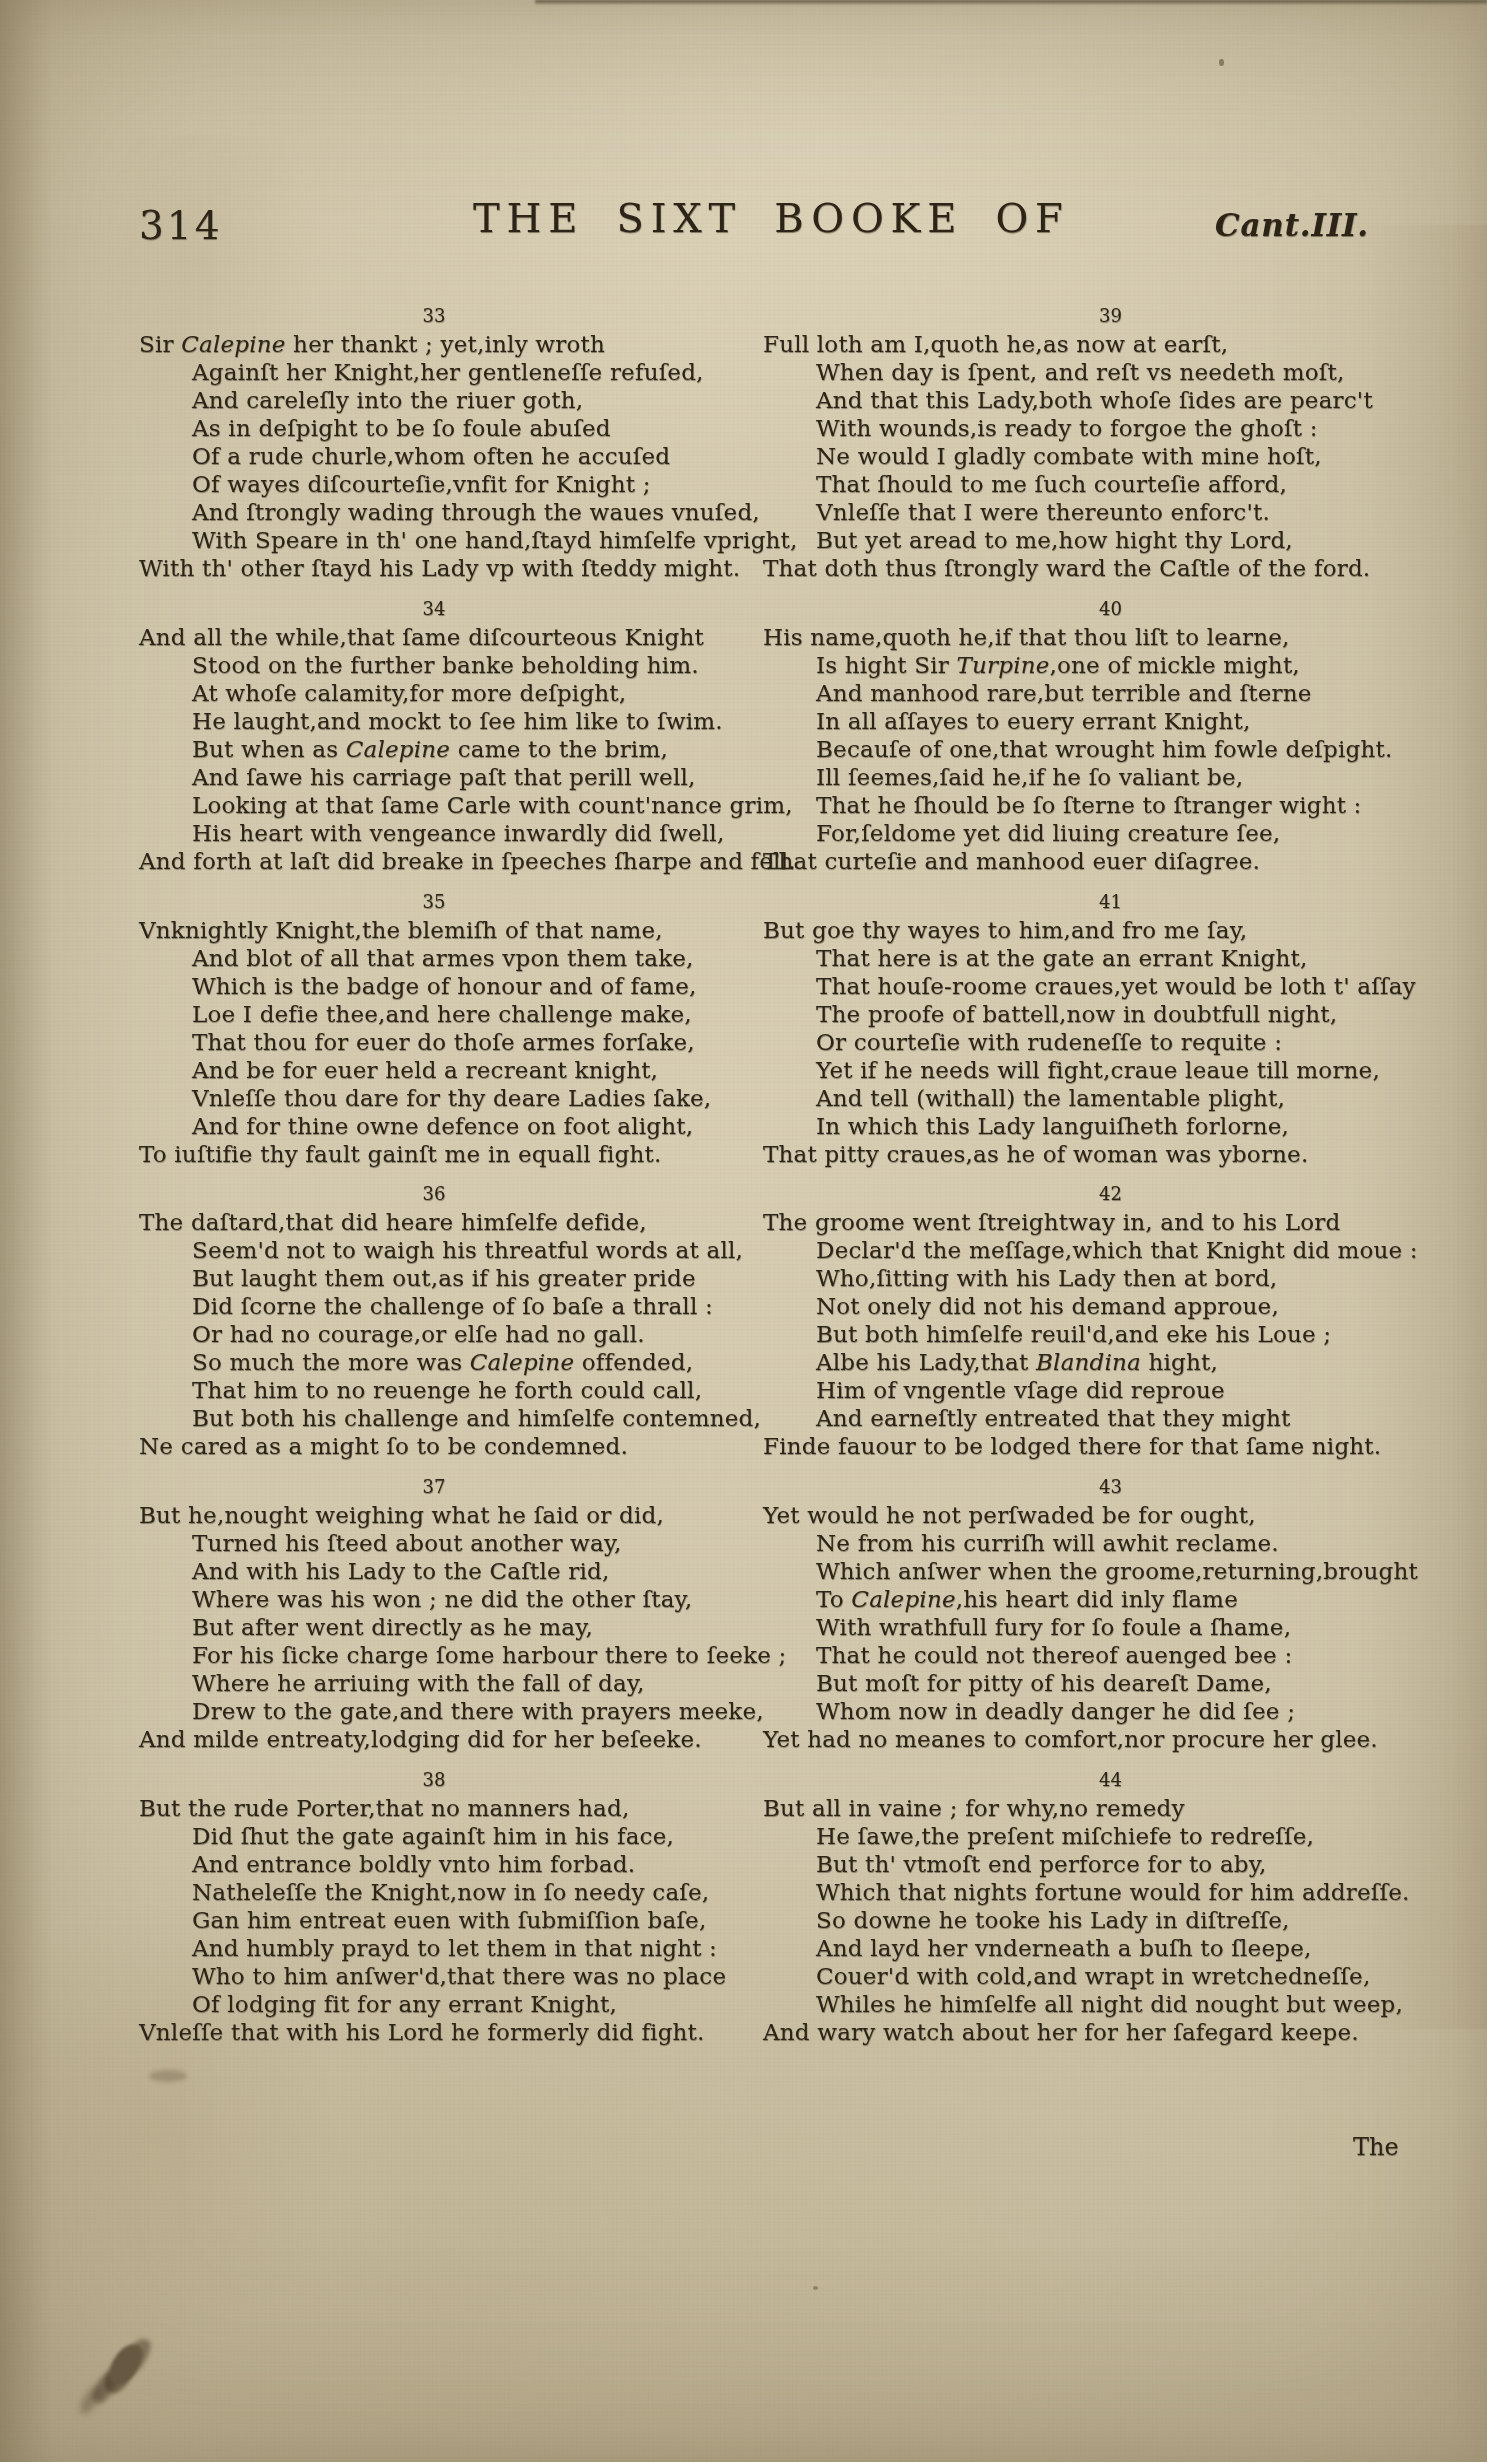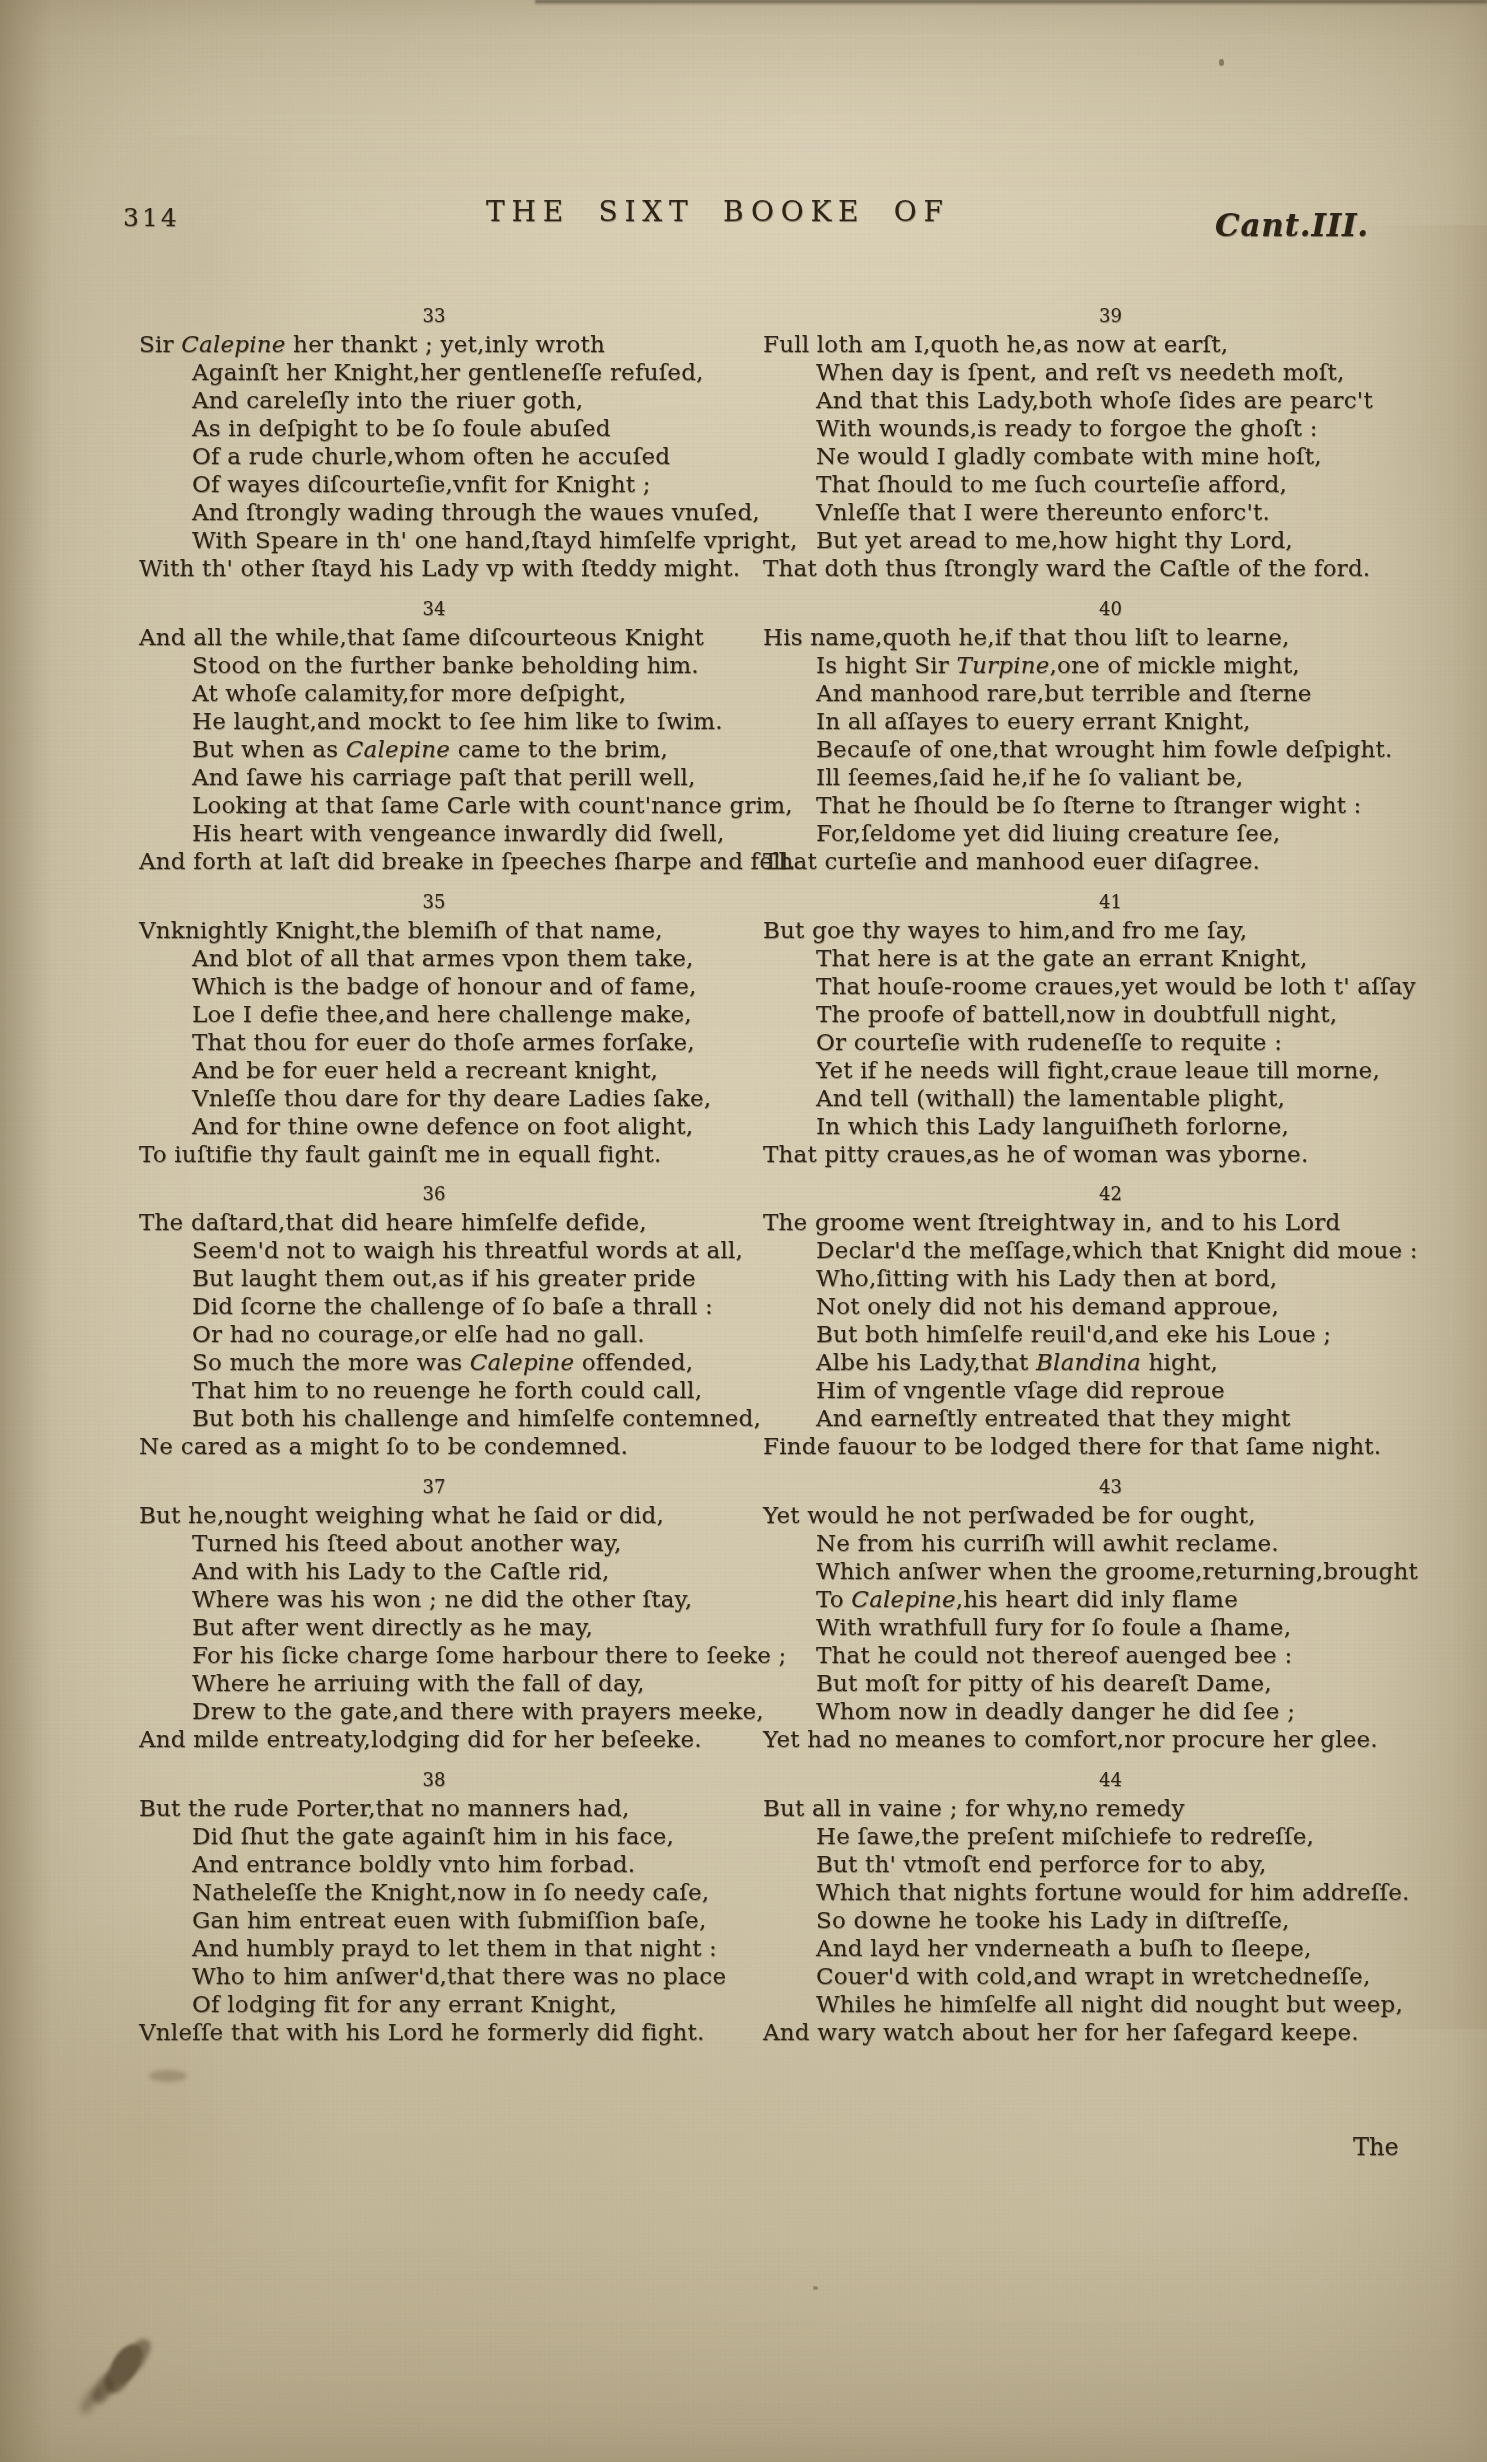"314" .pagenum { font-size: 25px -> 39px; left: 123px -> 139px }
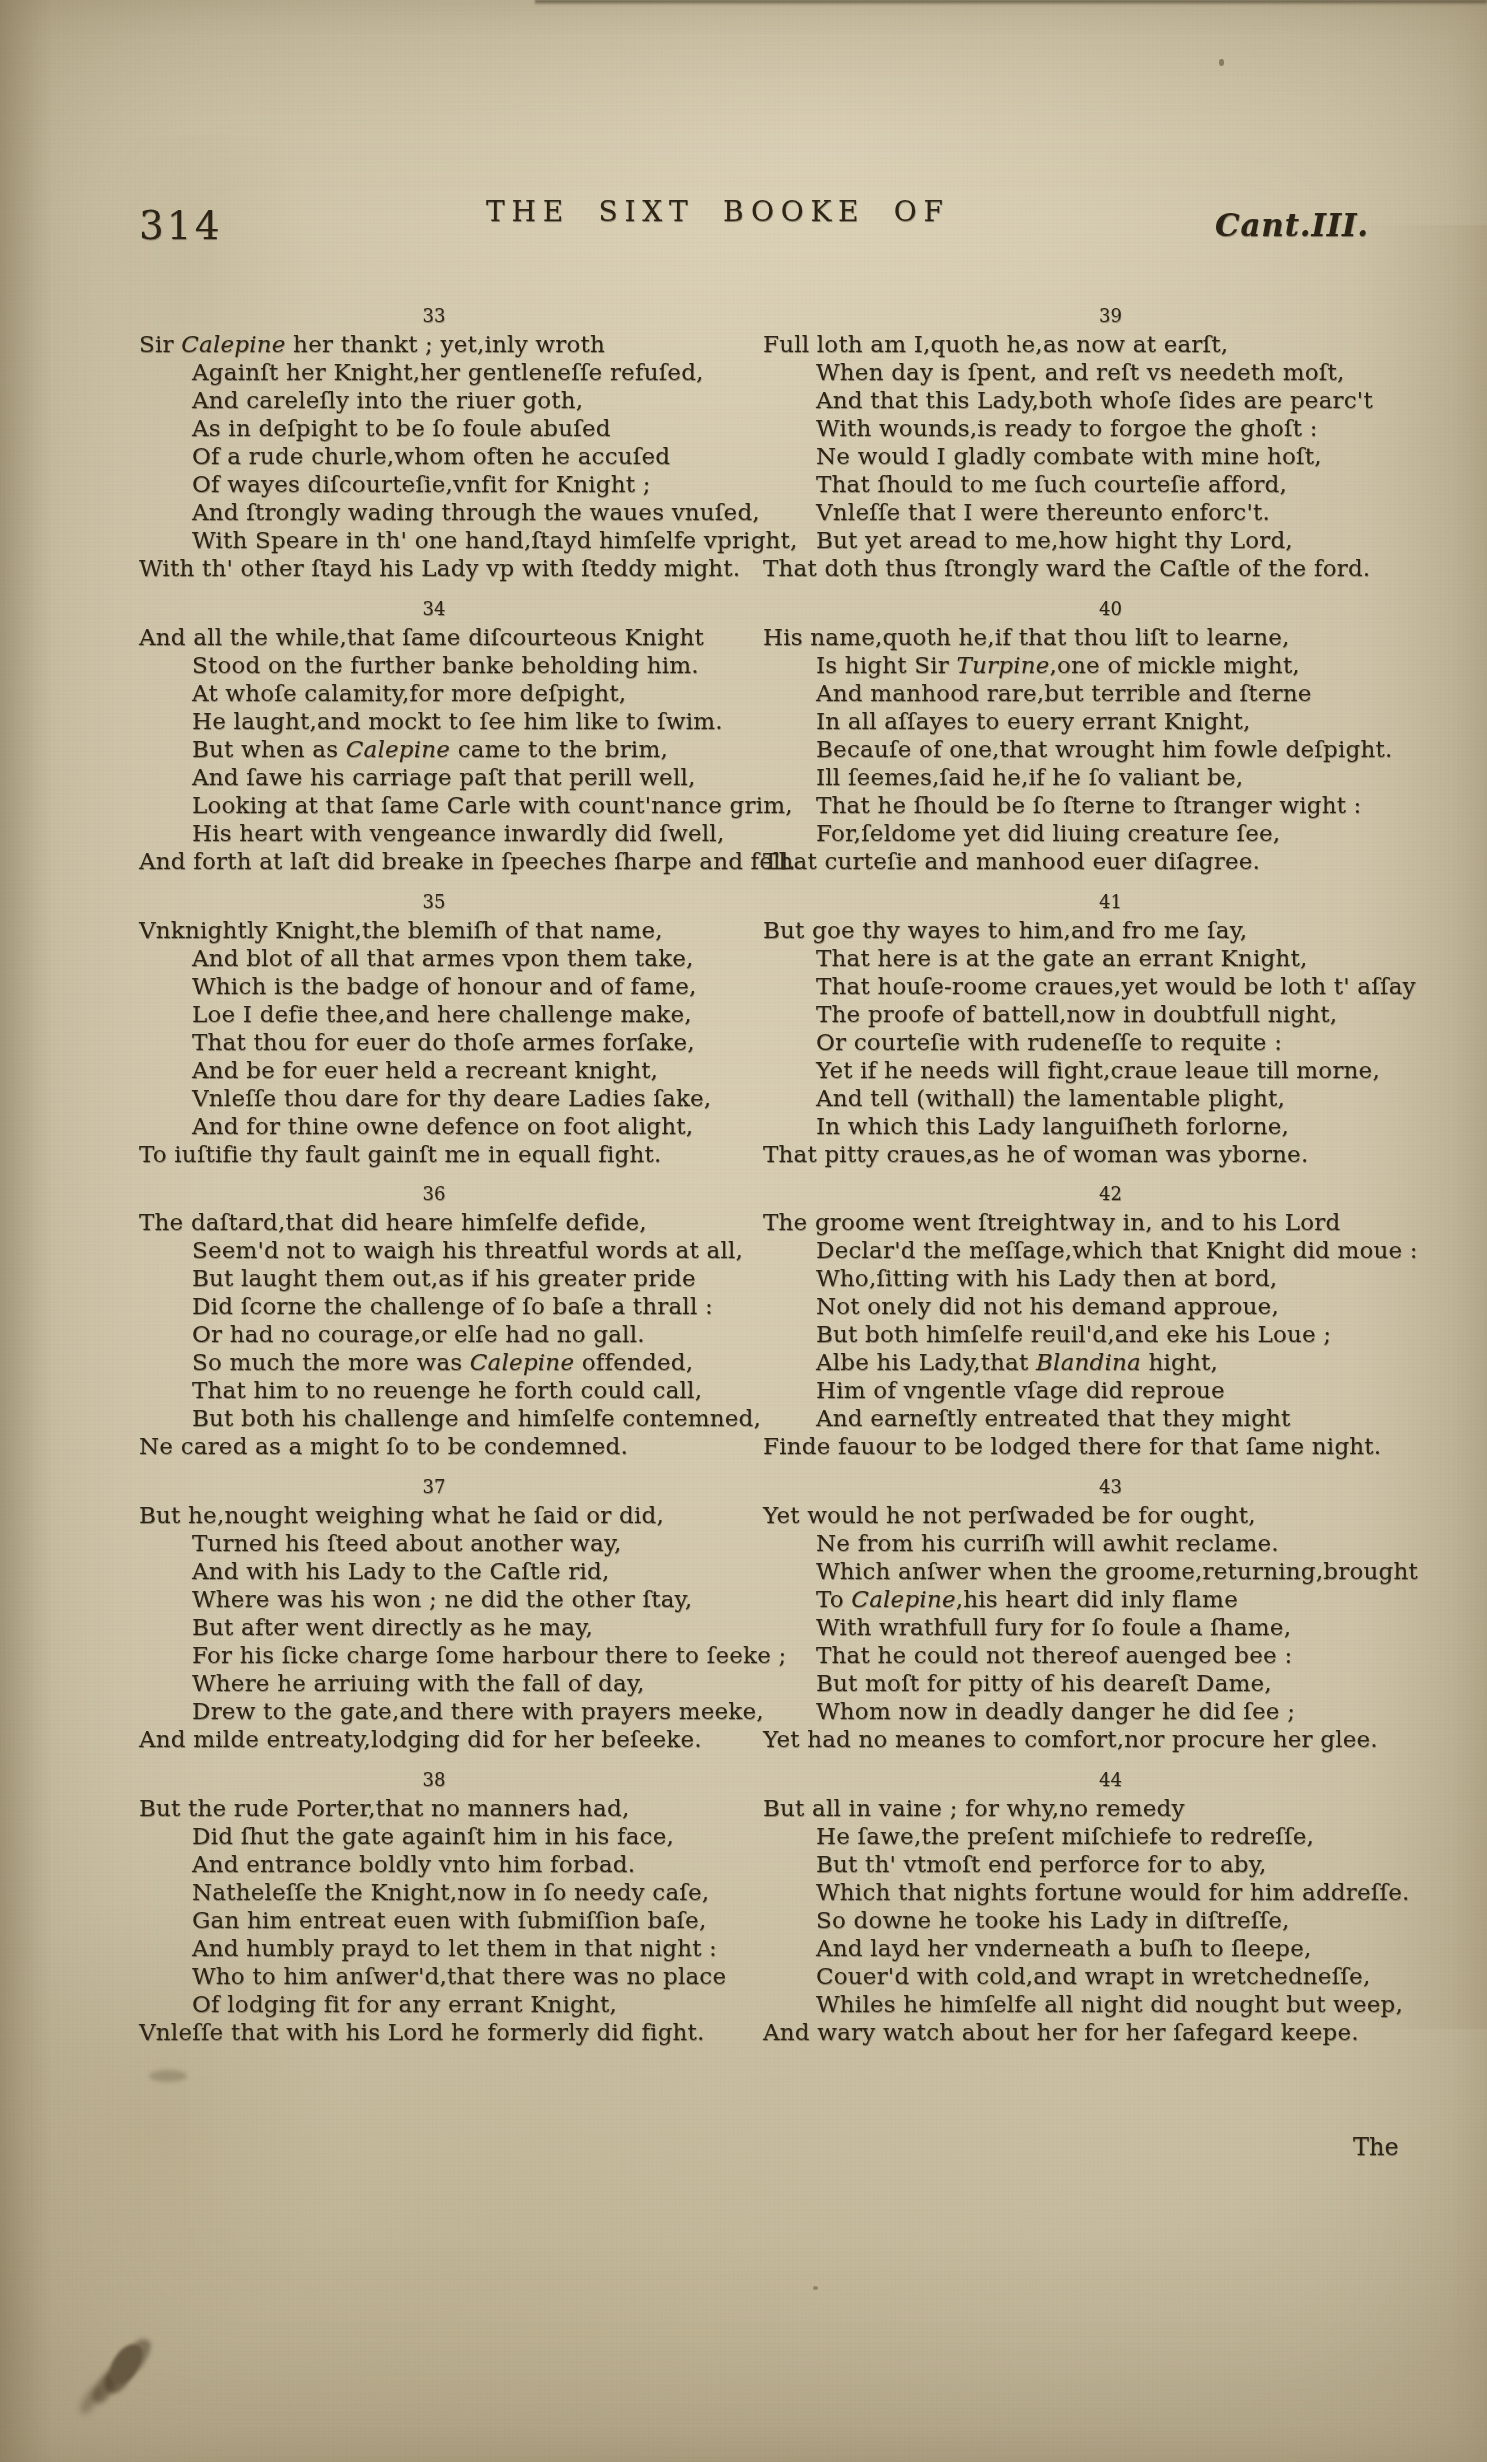"THE SIXT BOOKE OF" .running-title { font-size: 28px -> 40px; left: 486px -> 473px }
